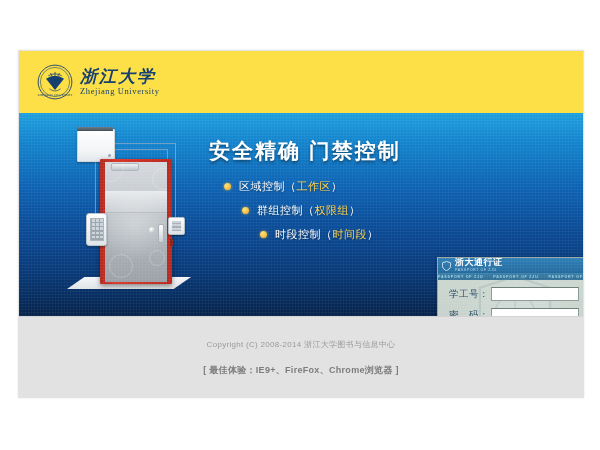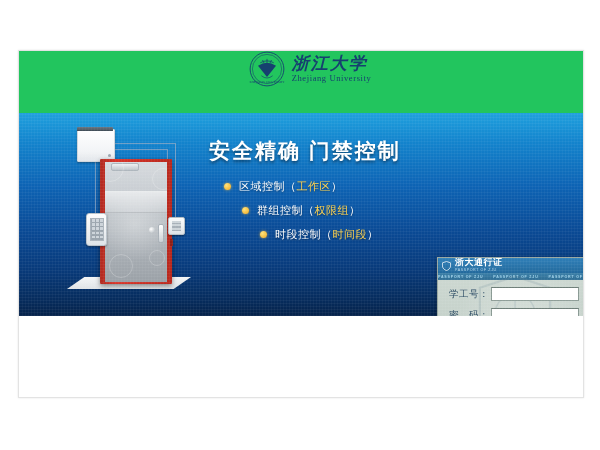"浙江大学" .header { background: #22c55e -> #fde047; flex-direction: column -> none }
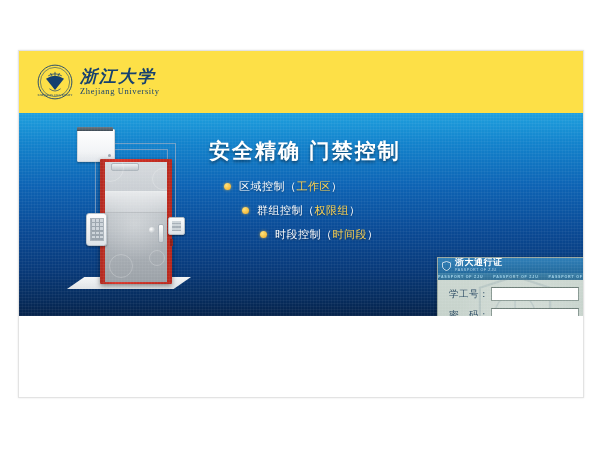"Copyright (C) 2008-2014 浙江大学图书与信息中心" div.footer { html: none -> <div> <div>Copyright (C) 2008-2014 浙江大学图书与信息中心</div> <div>[ 最佳体验：IE9+、FireFox、Chrome浏览器 ]</div> </div> }
